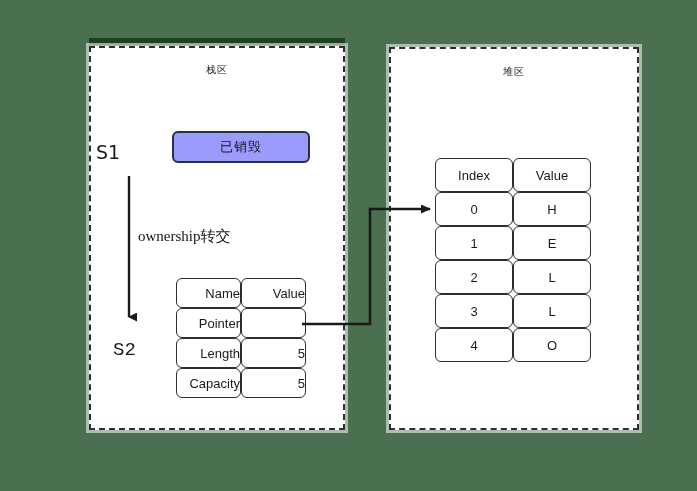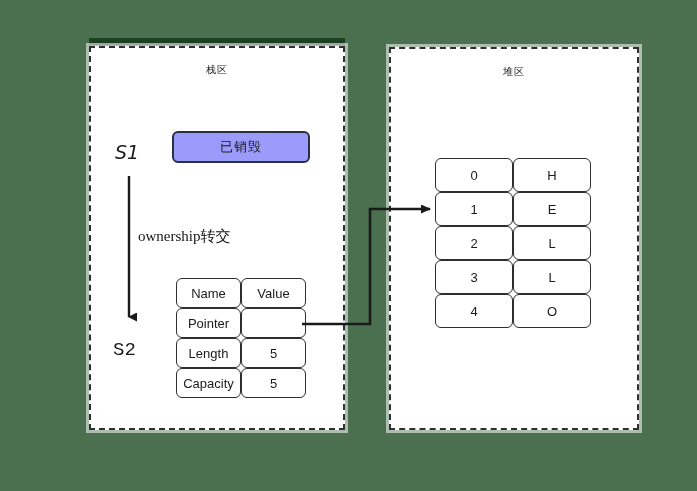"S1" #s1-label { font-style: italic -> none; left: 115px -> 96px }
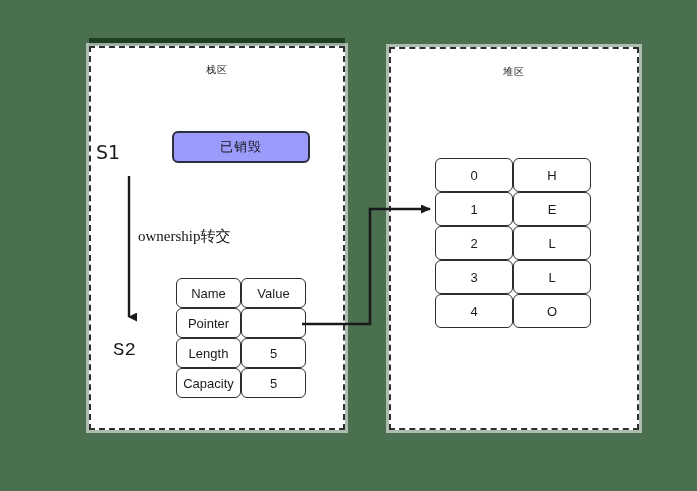"Index" tr { html: none -> <tr> <td>Index</td> <td>Value</td> </tr> }
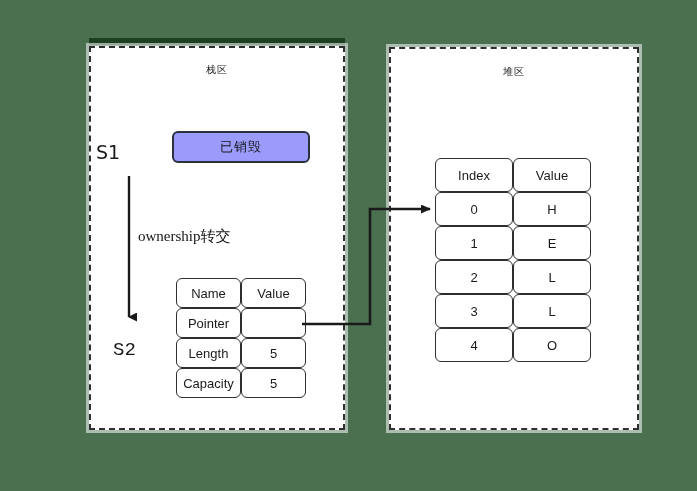"Name" #stack-table td { text-align: none -> right }
